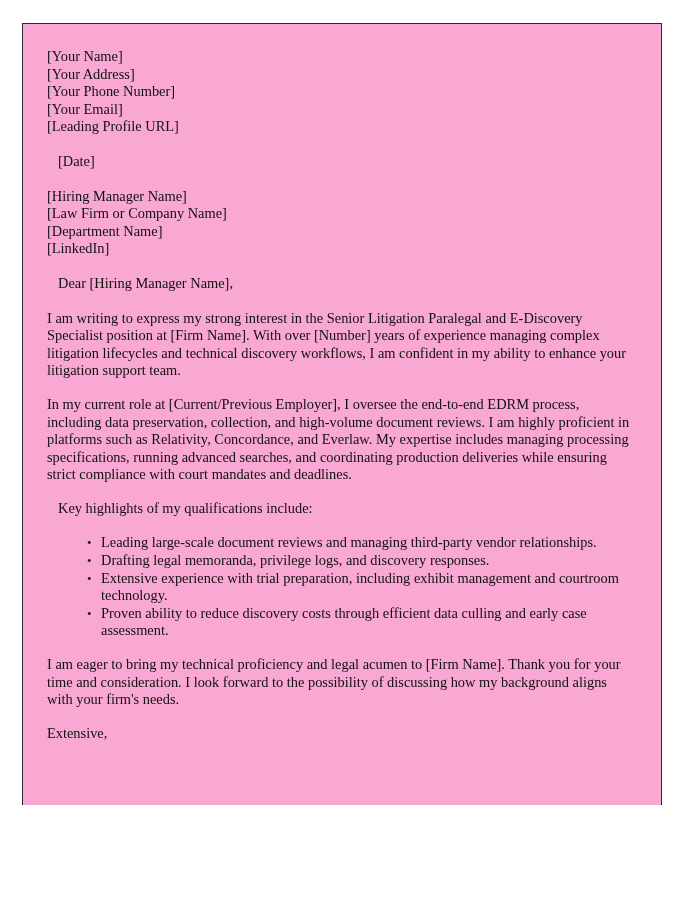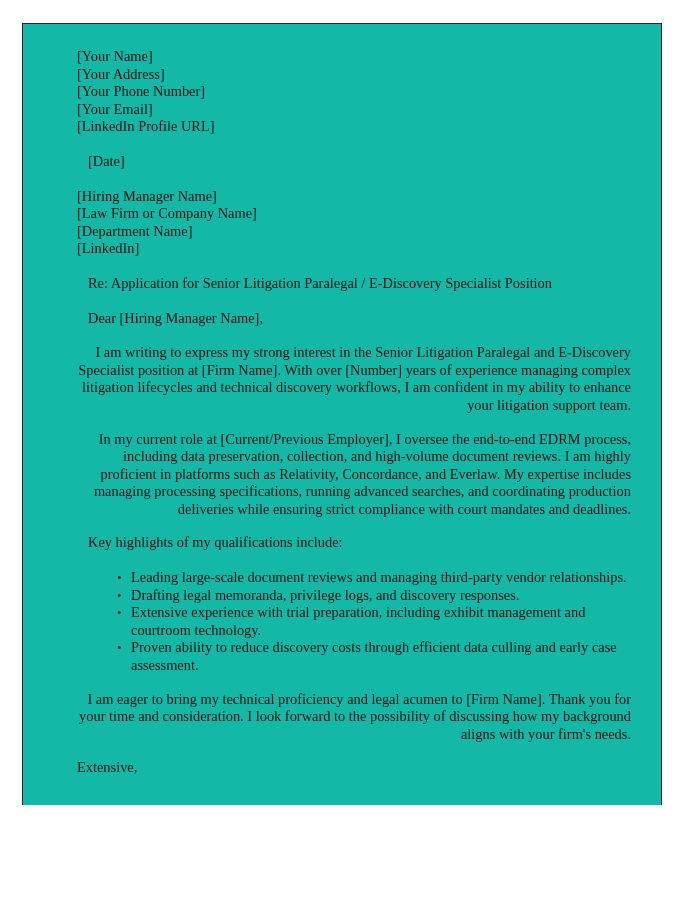"[Your Name]" .page-frame { background: #14b8a6 -> #f9a8d4; padding-left: 30px -> none }
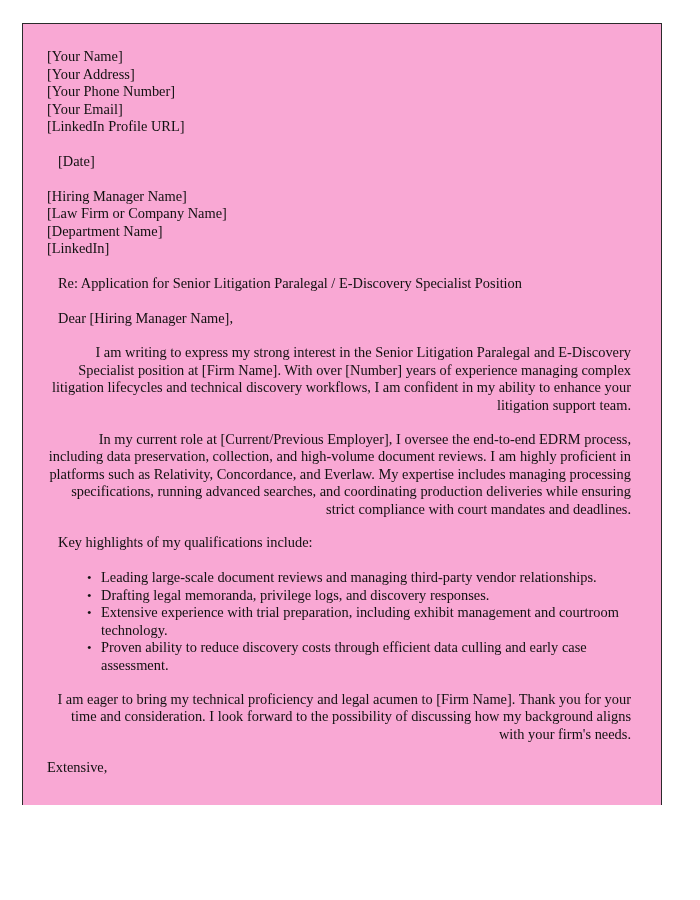"[LinkedIn Profile URL]" span.addr-line { text: LinkedIn -> Leading }
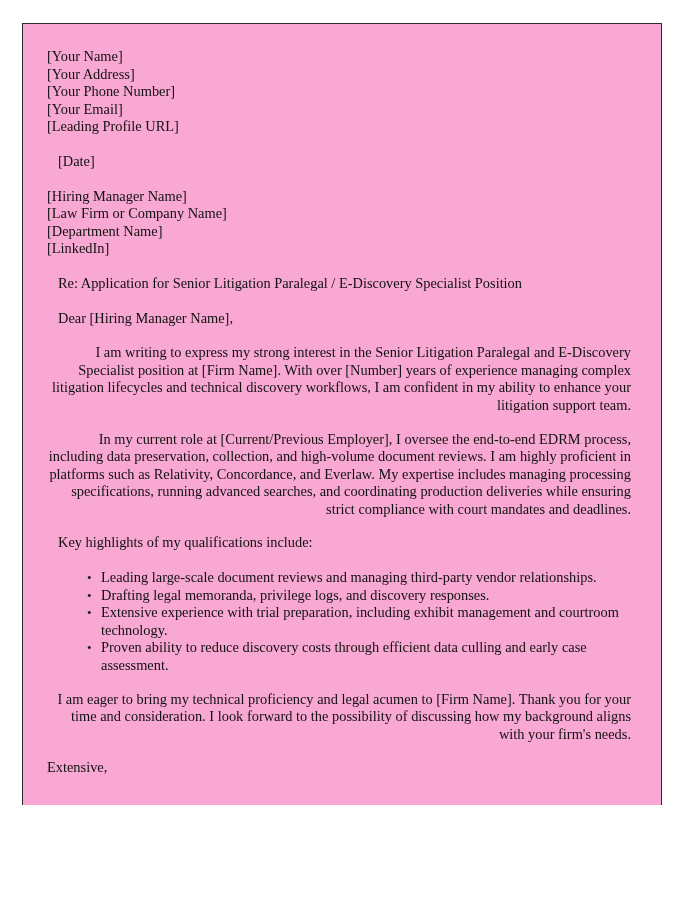"Re: Application for Senior Litigation" span.single-line { html: <span>Re: Application for Senior Litigation Paralegal / E-Discovery Specialist Position</span> -> none }
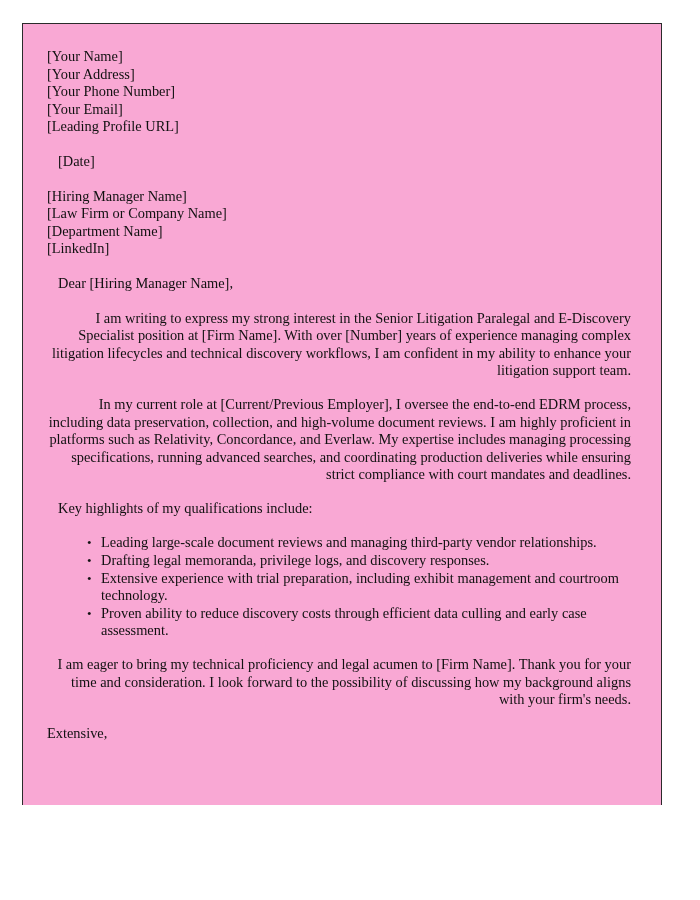"I am writing to express" .para { text-align: right -> none }
